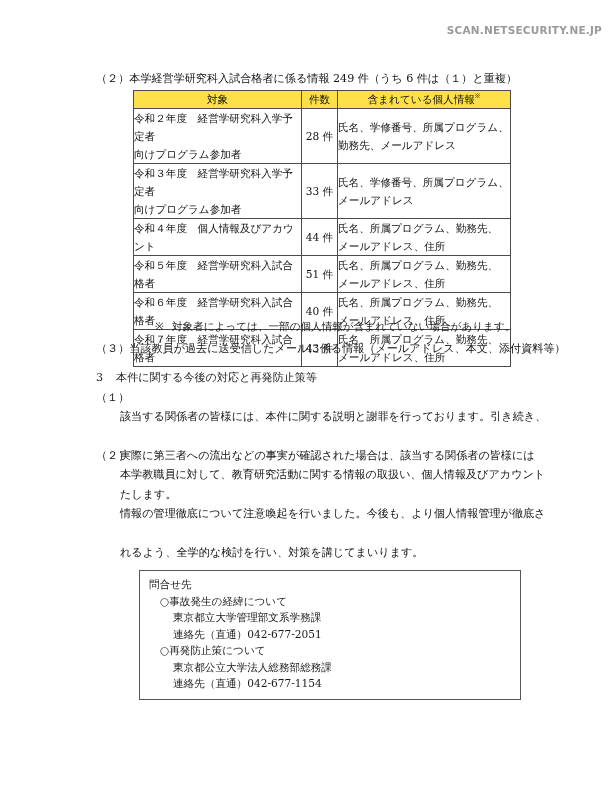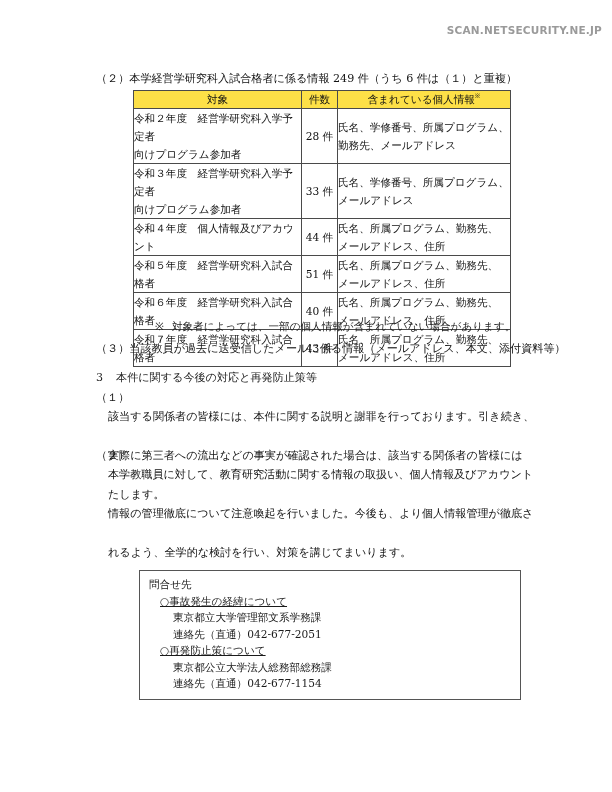"該当する関係者の皆様には、本件に関する説明と謝罪を行っております。引き続き、" .sec3-item .body { margin-left: 12px -> 24px }
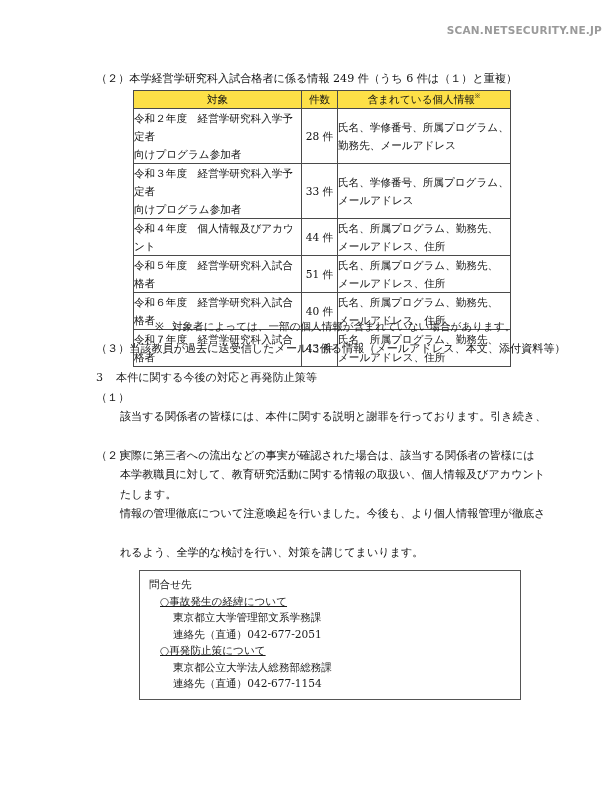"○事故発生の経緯について" .contact-box .cb-group-head { text-decoration: underline -> none }
